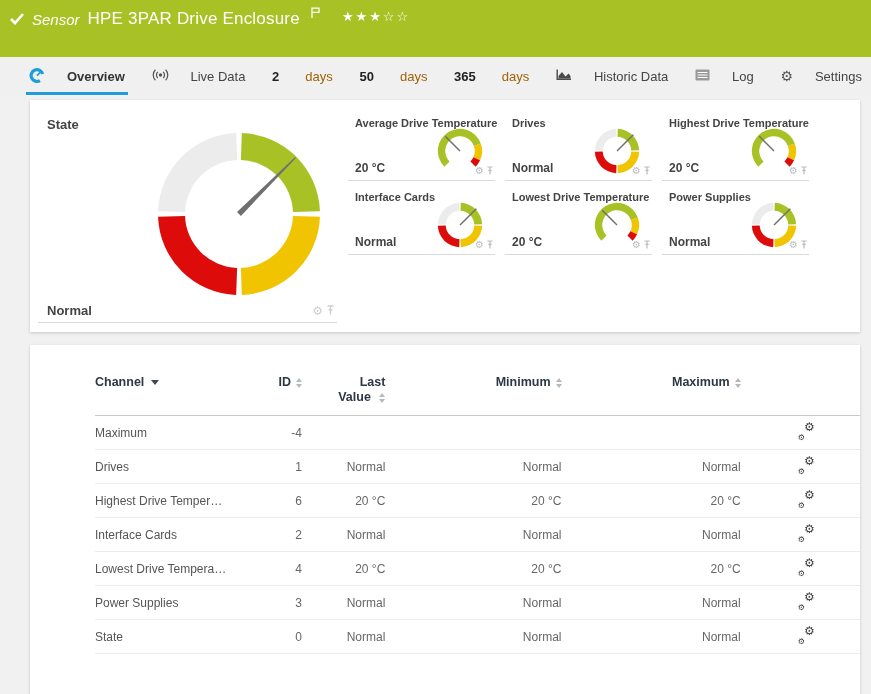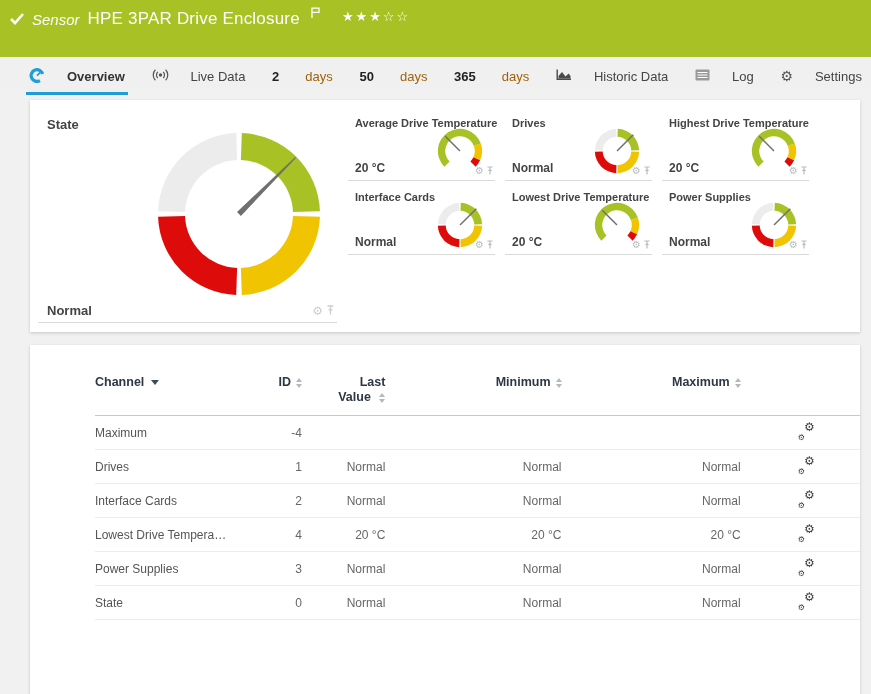"Highest Drive Temper…" tr { html: none -> <tr> <td>Highest Drive Temper…</td> <td>6</td> <td>20 °C</td> <td>20 °C</td> <td>20 °C</td> <td><span><span>⚙</span><span>⚙</span></span></td> </tr> }
